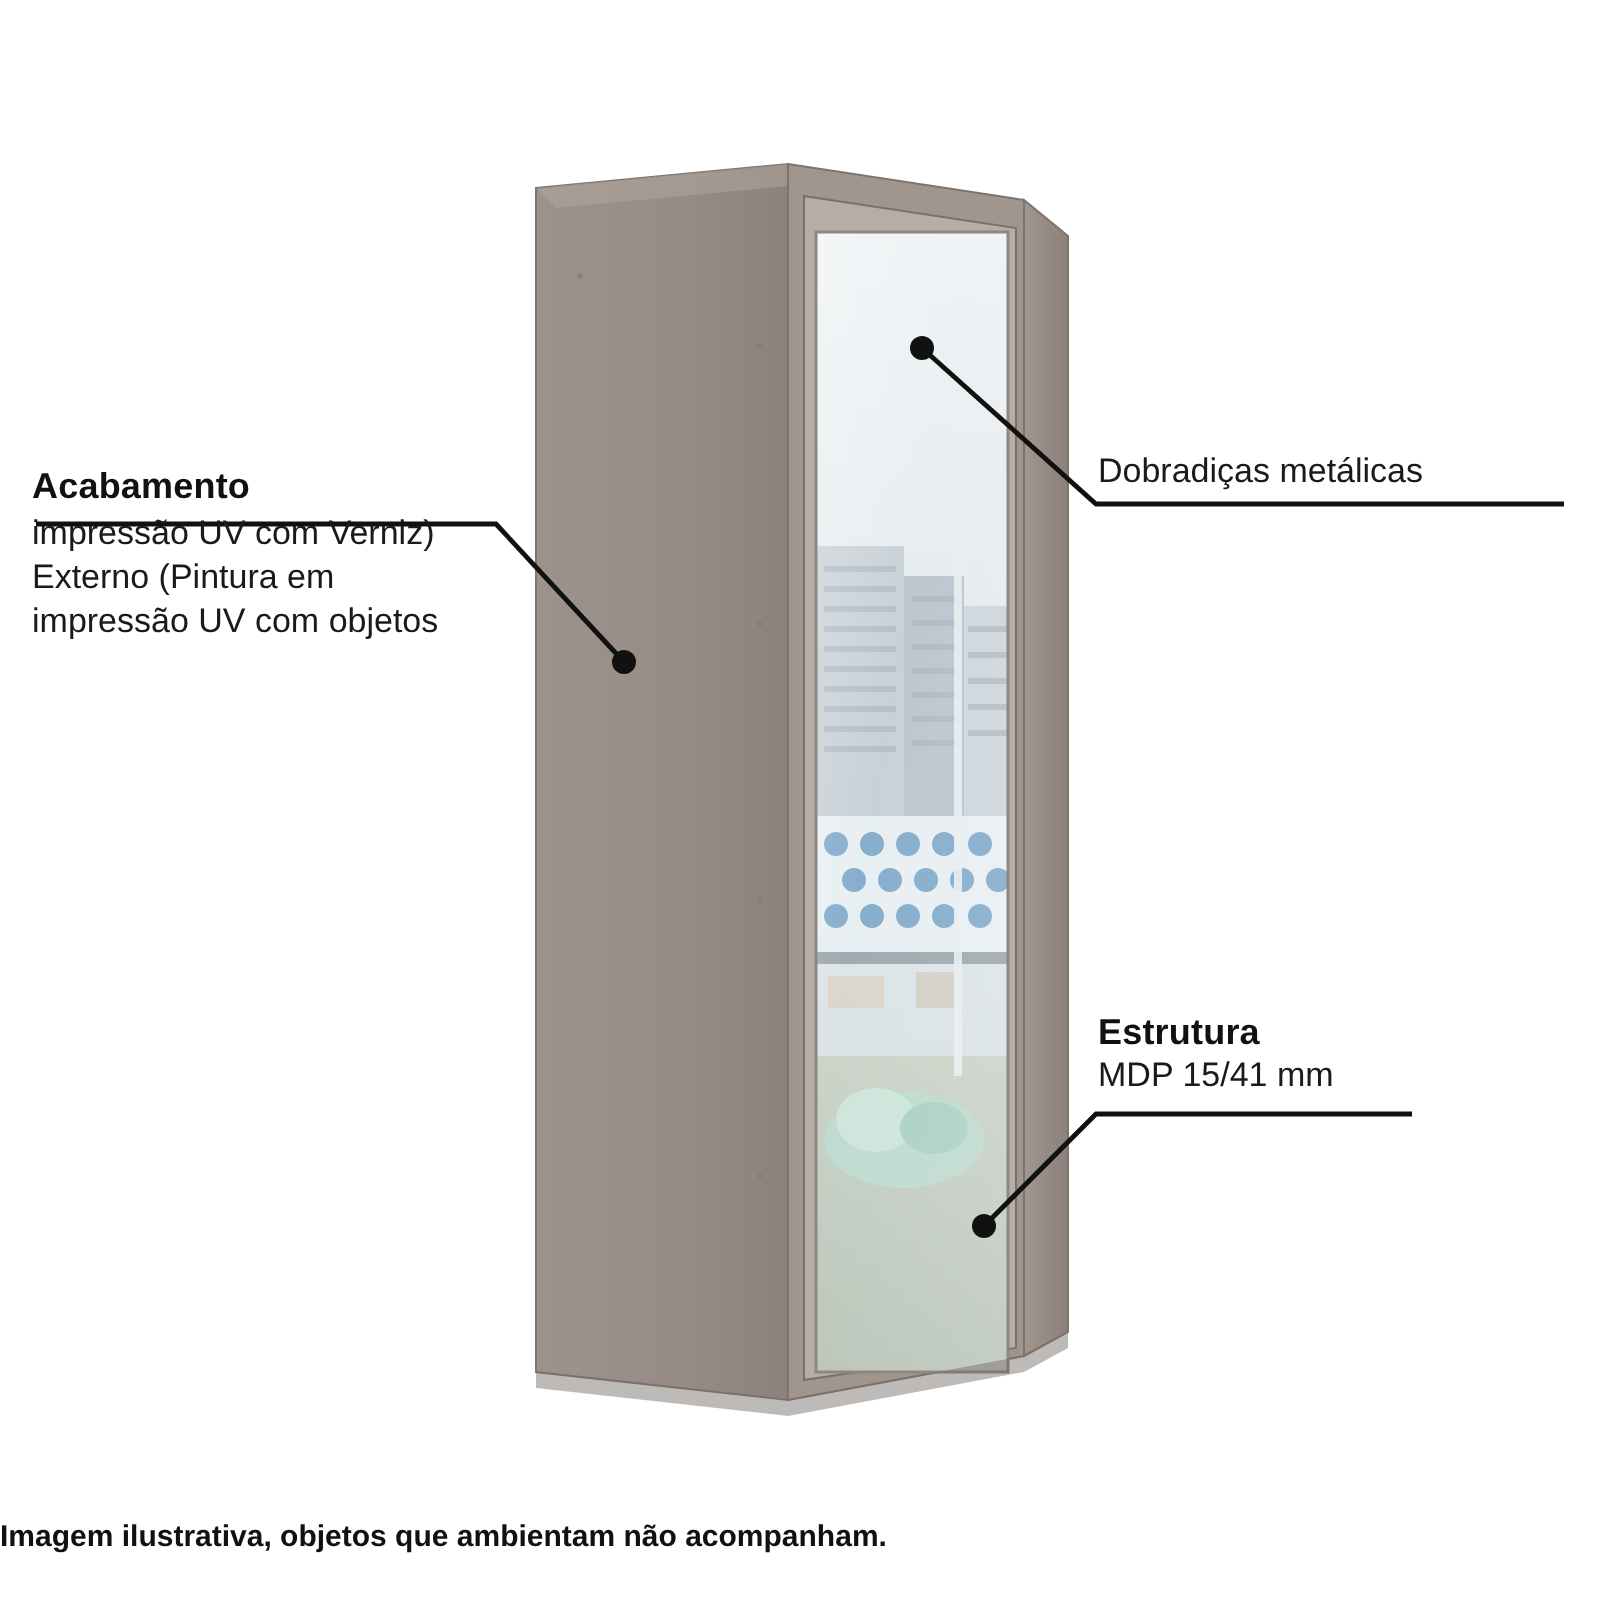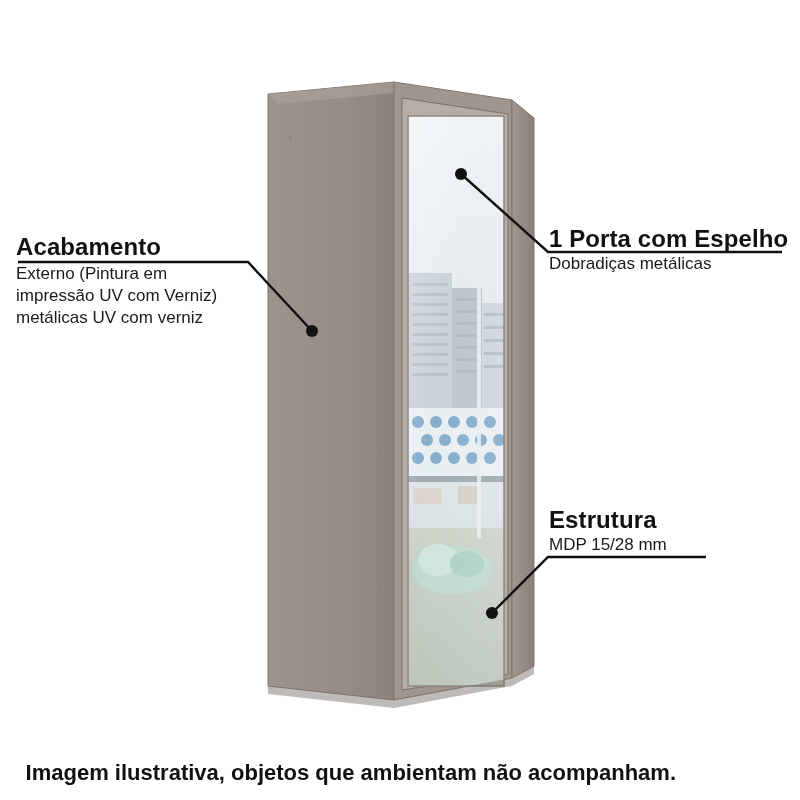"Acabamento" .annot-title { font-size: 24px -> 18px }
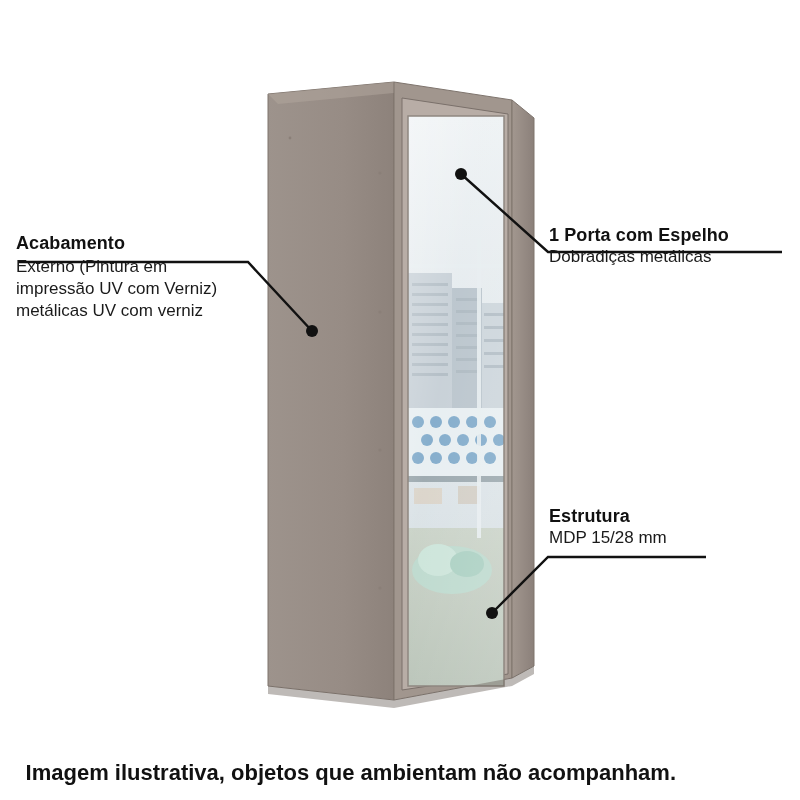"1 Porta com Espelho" div.annot-title { html: <div>1 Porta com Espelho</div> -> none }
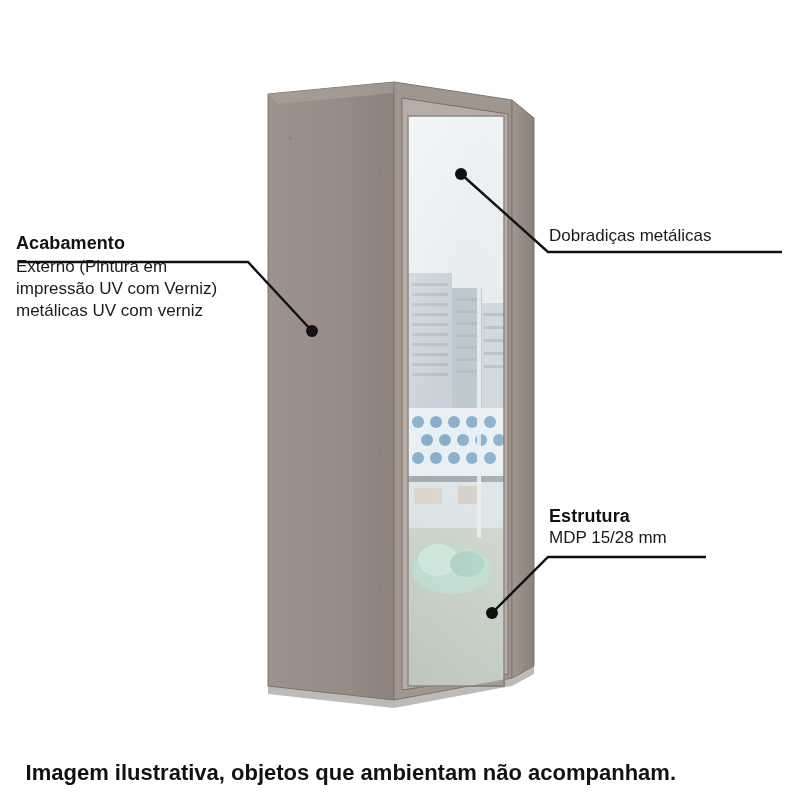"Externo (Pintura em" div { order: before "impressão UV com Verniz)" -> after "impressão UV com Verniz)" }
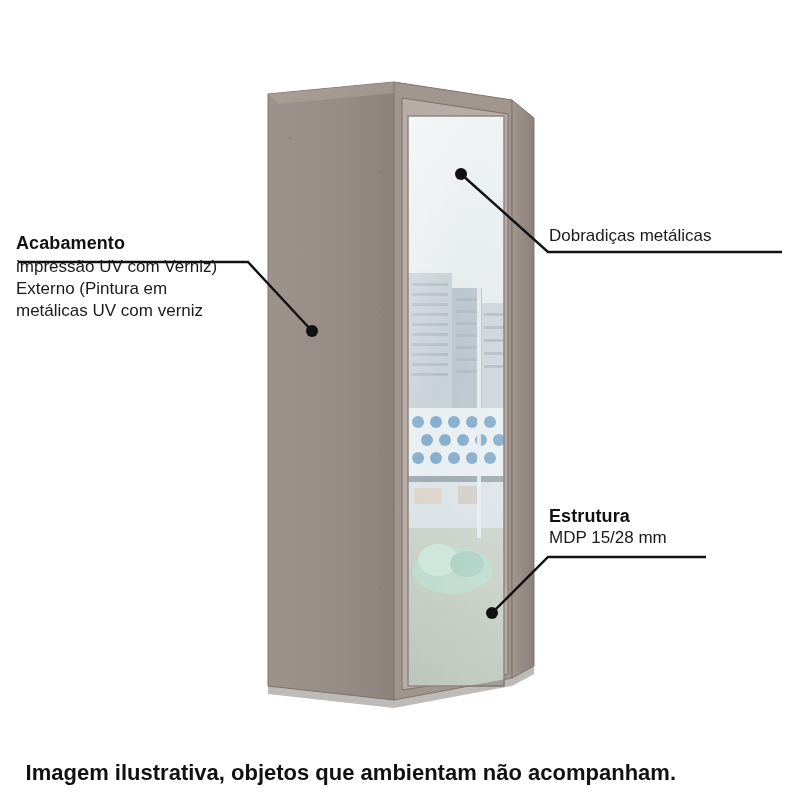"metálicas UV com verniz" div { text: metálicas UV com verniz -> impressão UV com objetos }
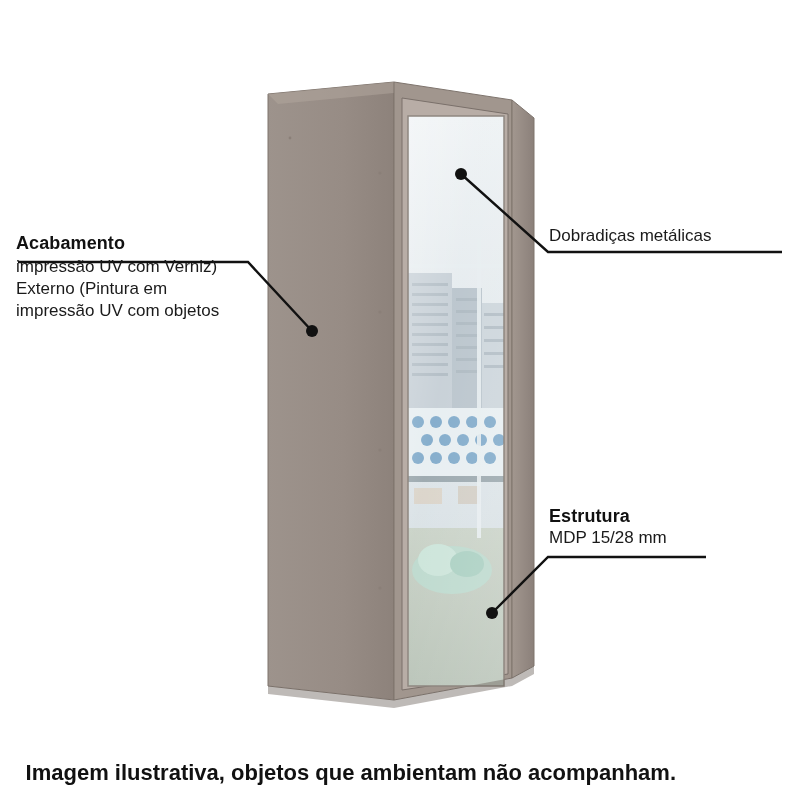"MDP 15/28 mm" div { text: 15/28 -> 15/41 }
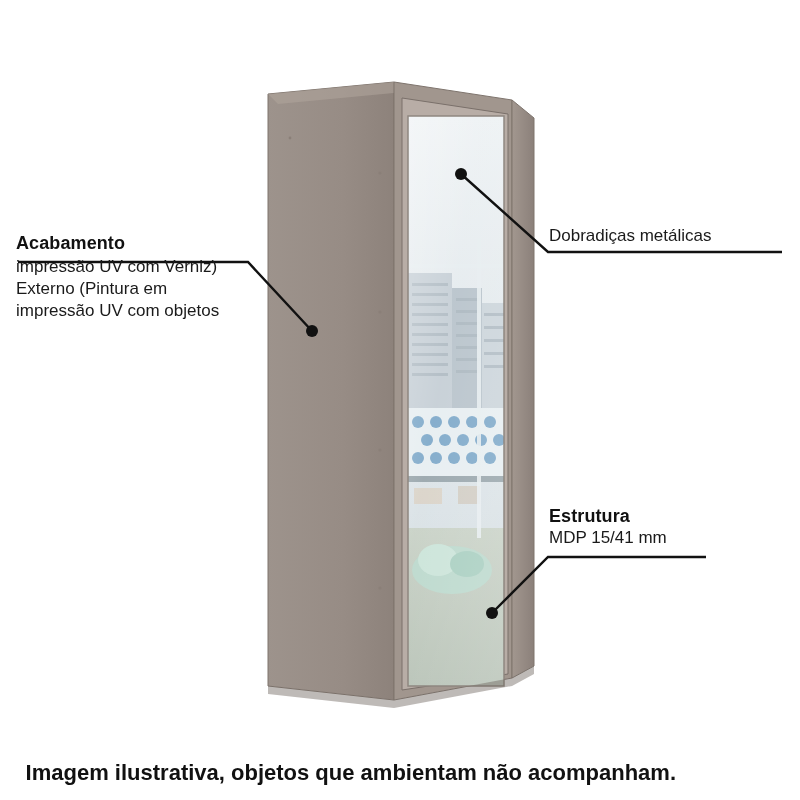"Imagem ilustrativa, objetos que" .footer-note { font-size: 22px -> 15px; text-align: right -> left }
